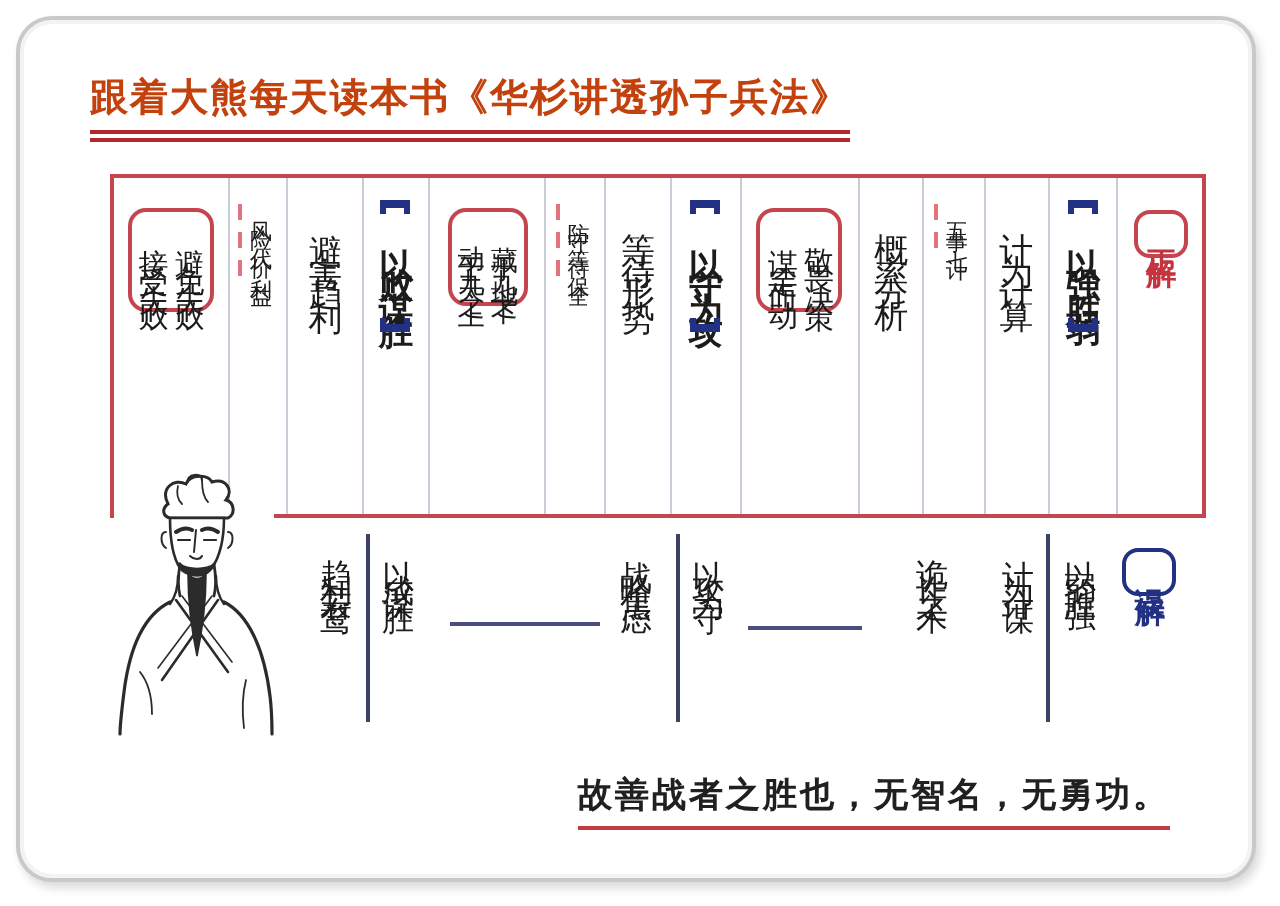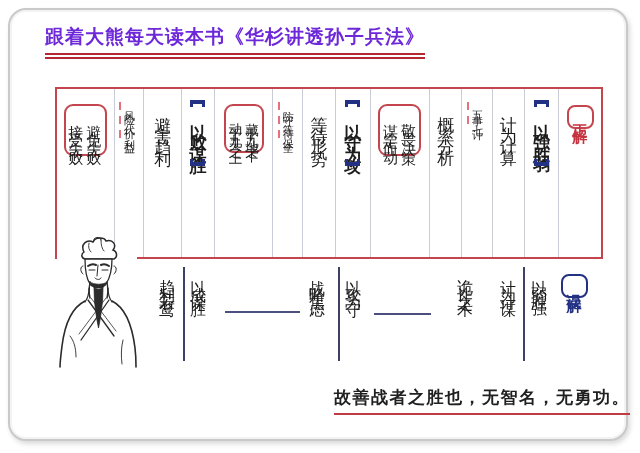"跟着大熊每天读本书《华杉讲透孙子兵法》" .title { color: #6d28d9 -> #c2410c; top: 24px -> 36px }
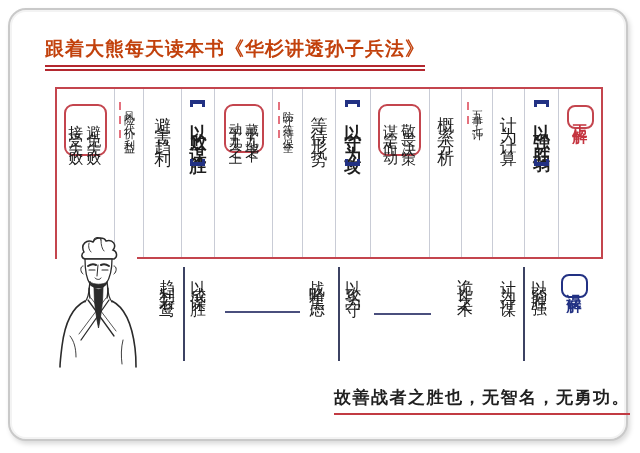"故善战者之胜也，无智名，无勇功。" .quote { margin-left: 45px -> none }
